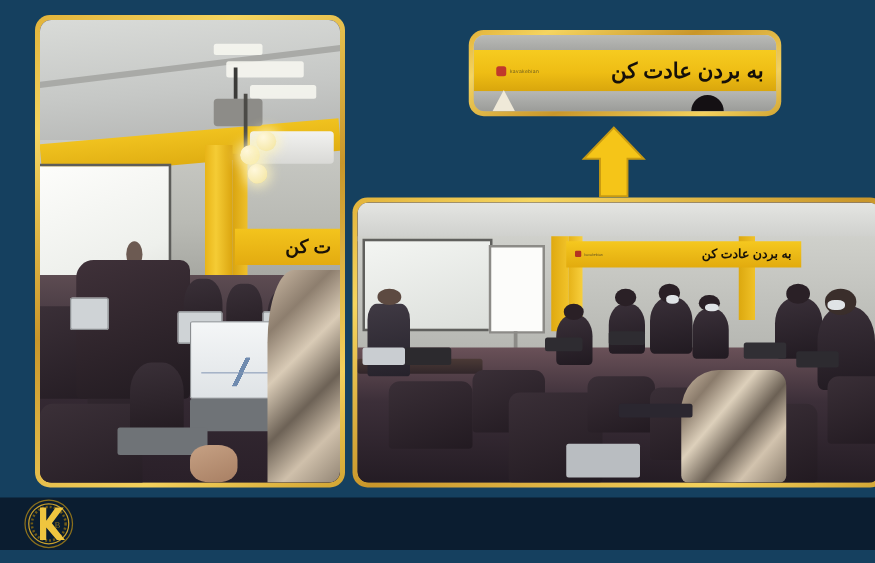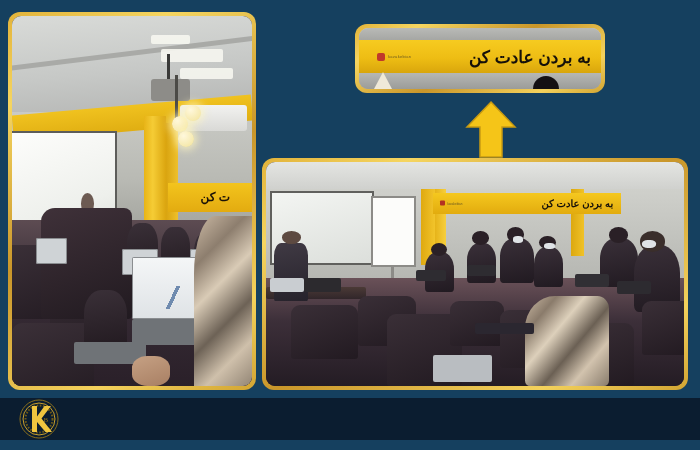"به بردن عادت کن" .panel { margin-left: none -> 20px }
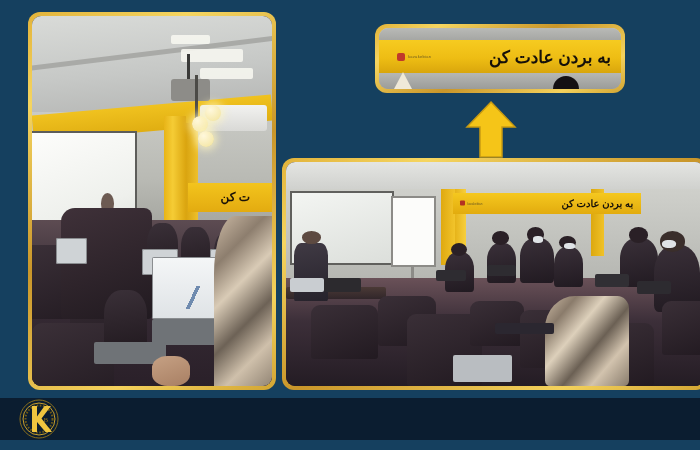"ت کن" .pl-slogan span { font-size: 12px -> 15px; right: 22px -> 7px }
